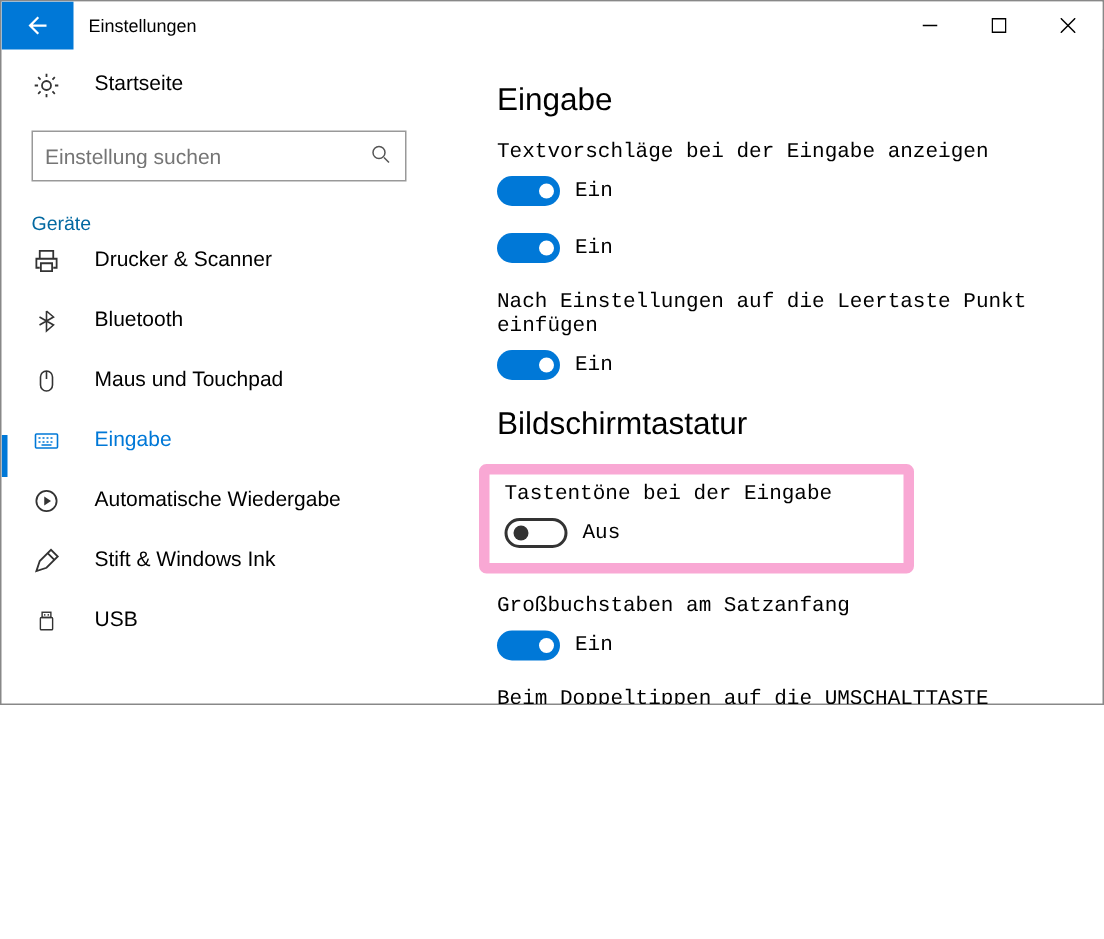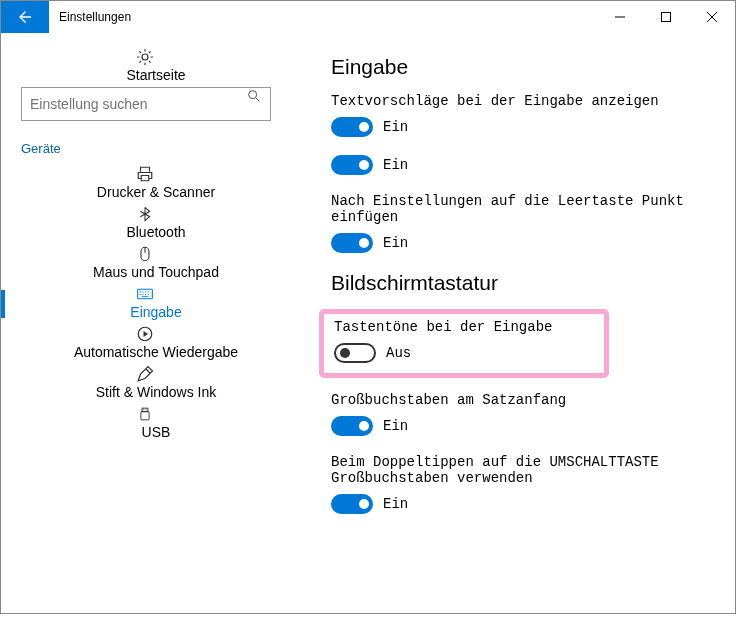"Einstellungen" .window { height: 614px -> 470px }
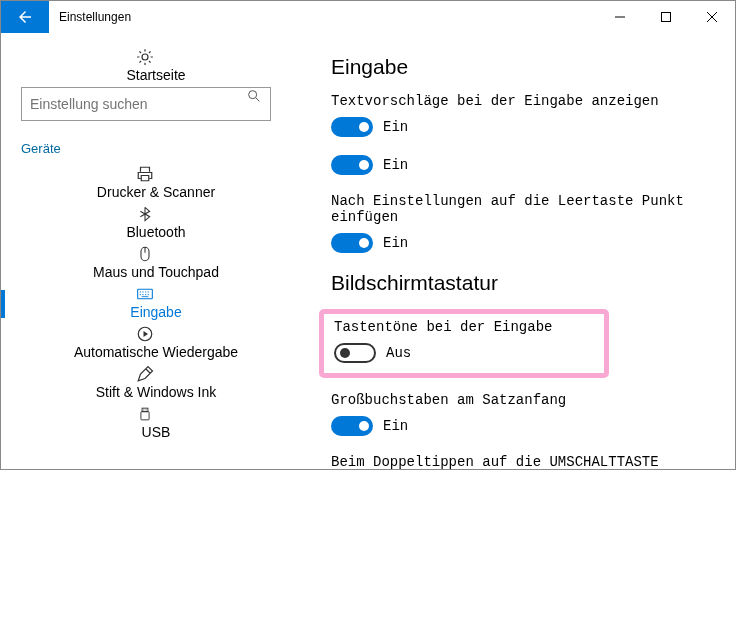"Startseite" .sidebar-row { align-items: center -> none; flex-direction: column -> none }
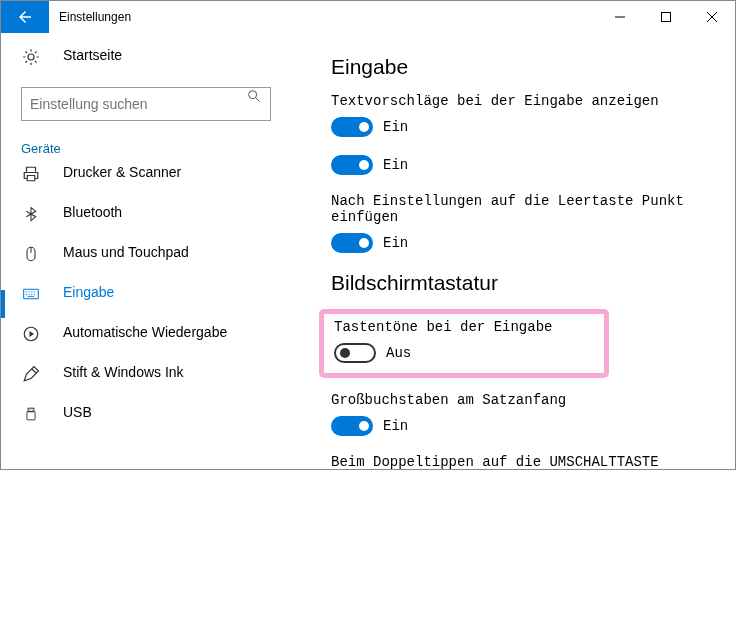"Einstellung suchen" .search-box { align-items: none -> center }
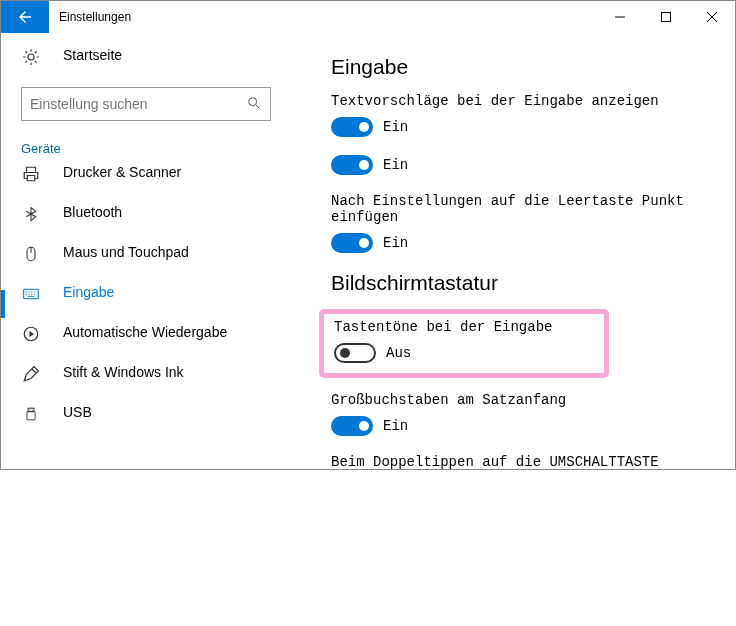"Tastentöne bei der Eingabe" .highlight-box { border: 5px solid #f9a8d4 -> 7px solid #f9a8d4 }
